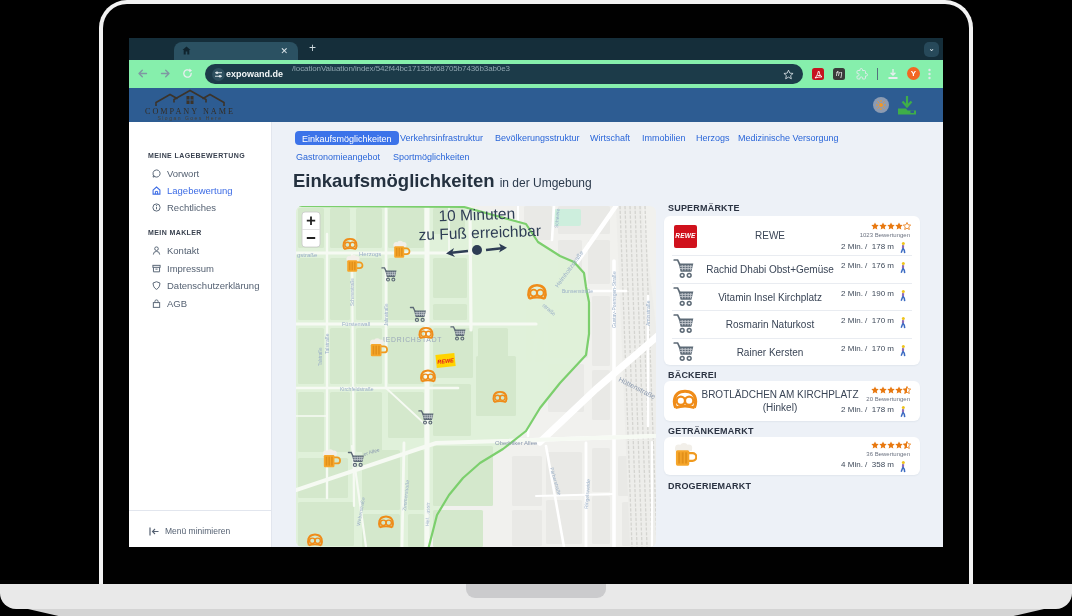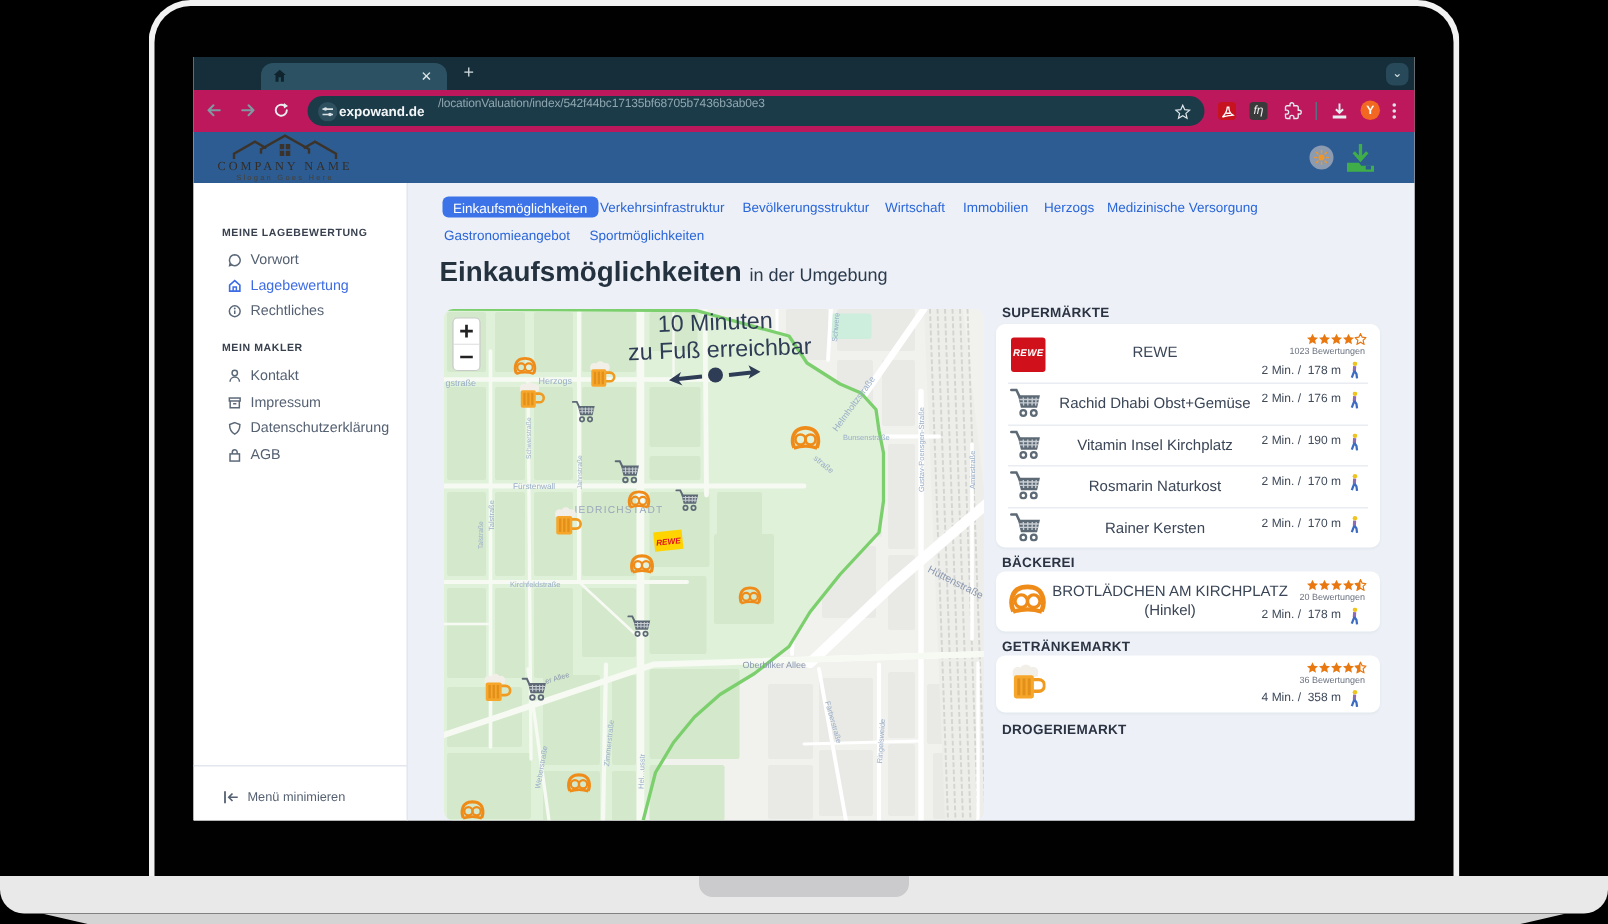"expowand.de" #toolbar { background: #be185d -> #86efac }
